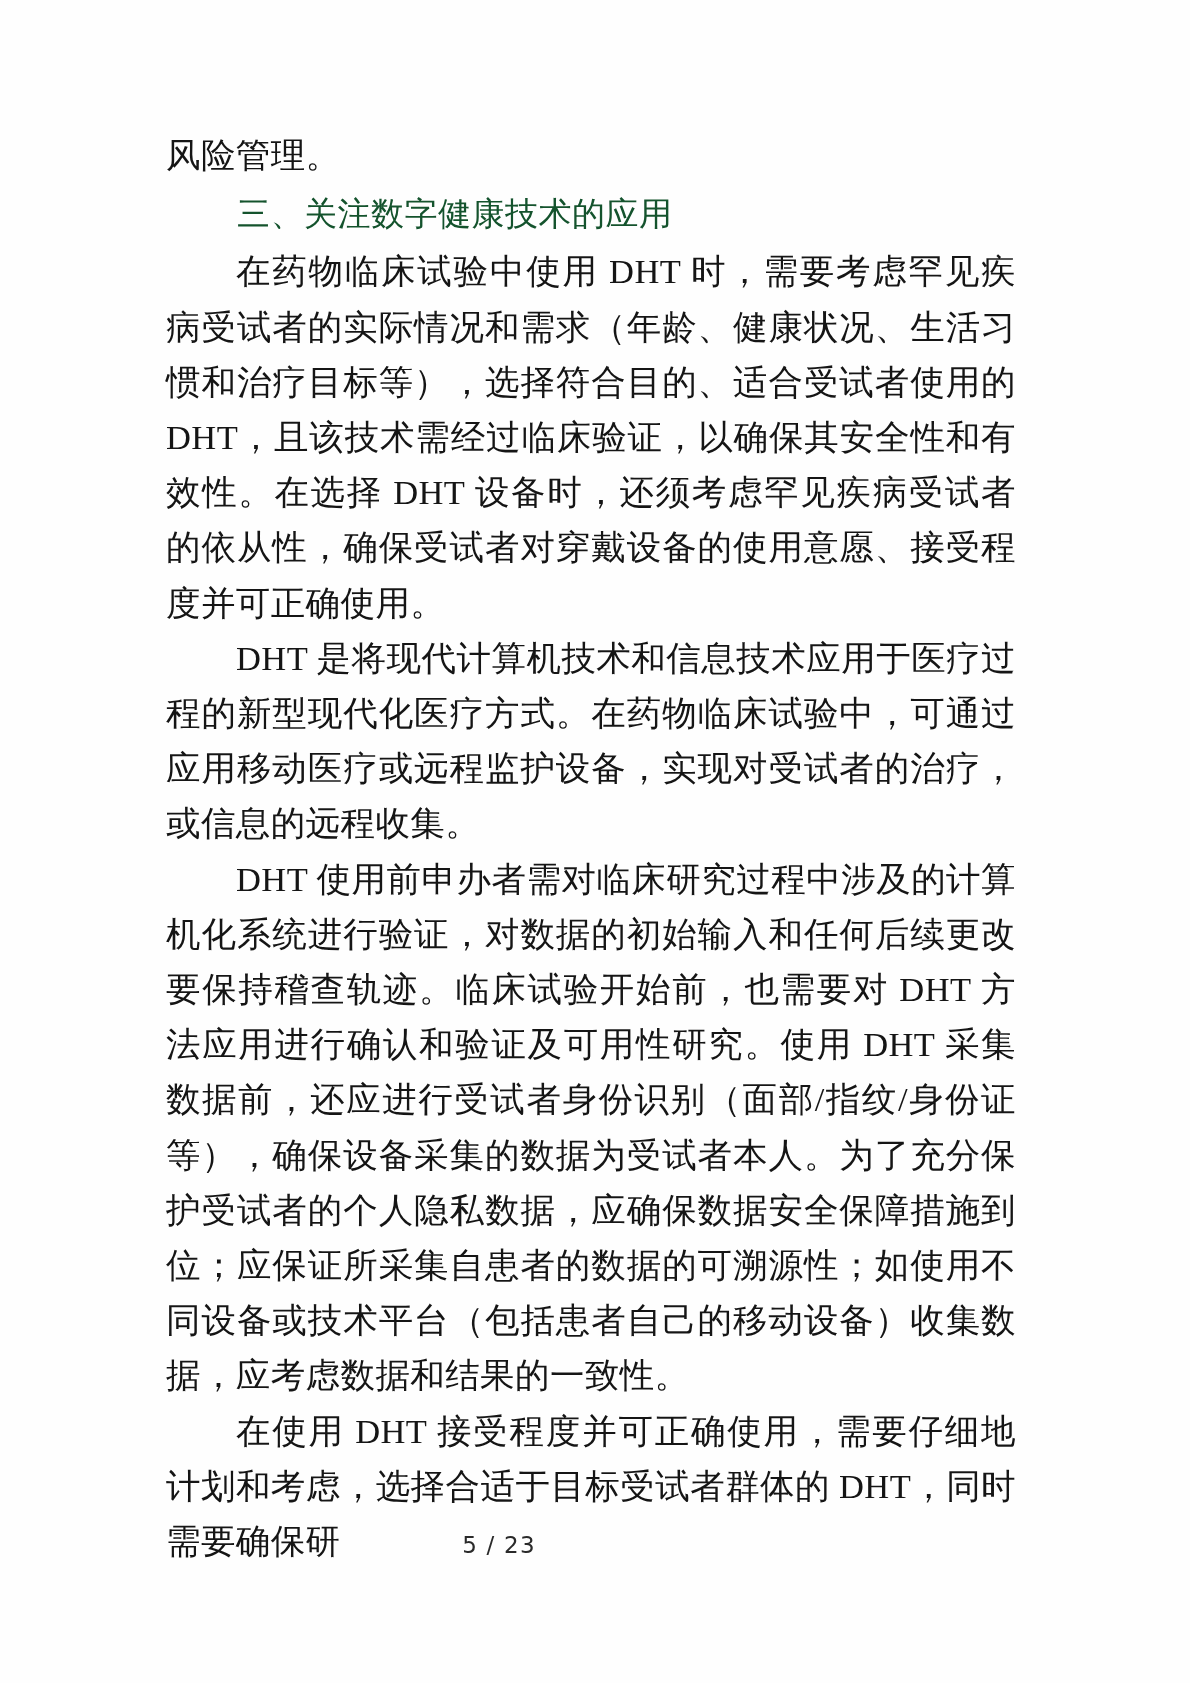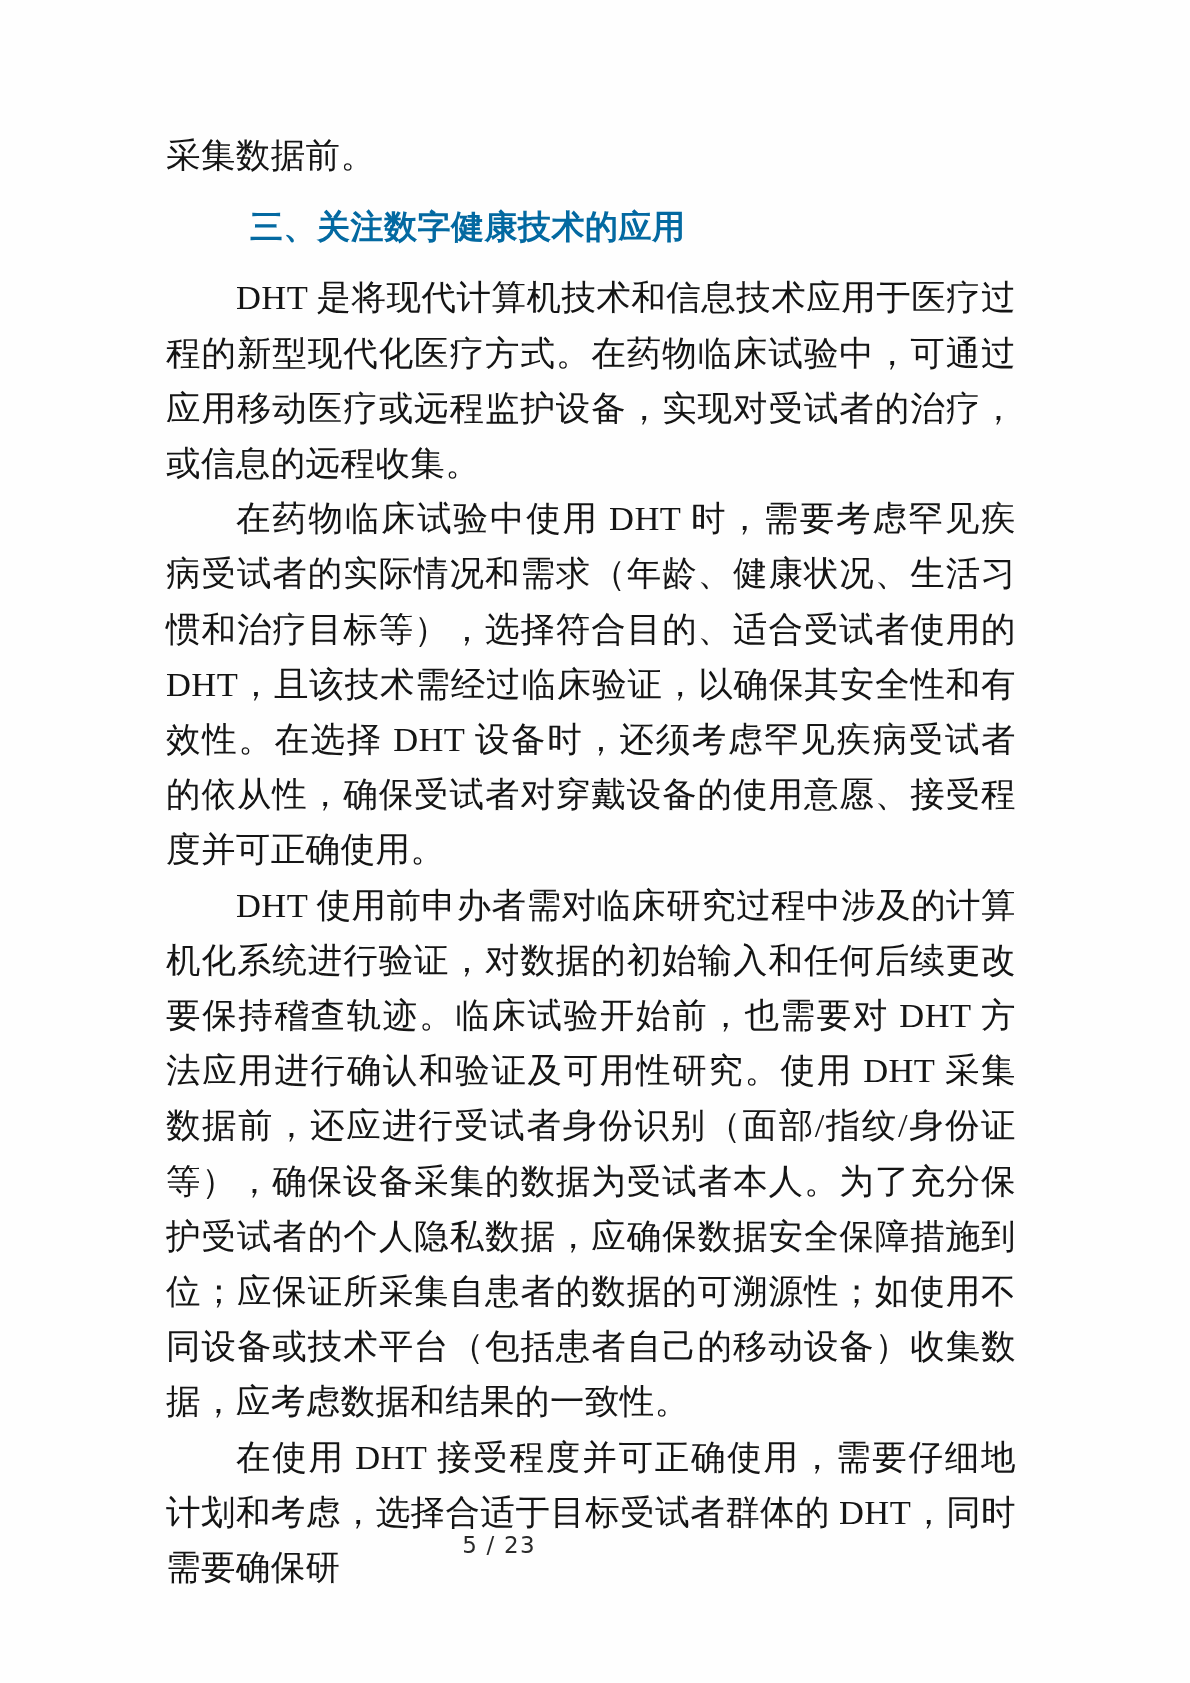"采集数据前。" p.para { text: 采集数据前 -> 风险管理 }
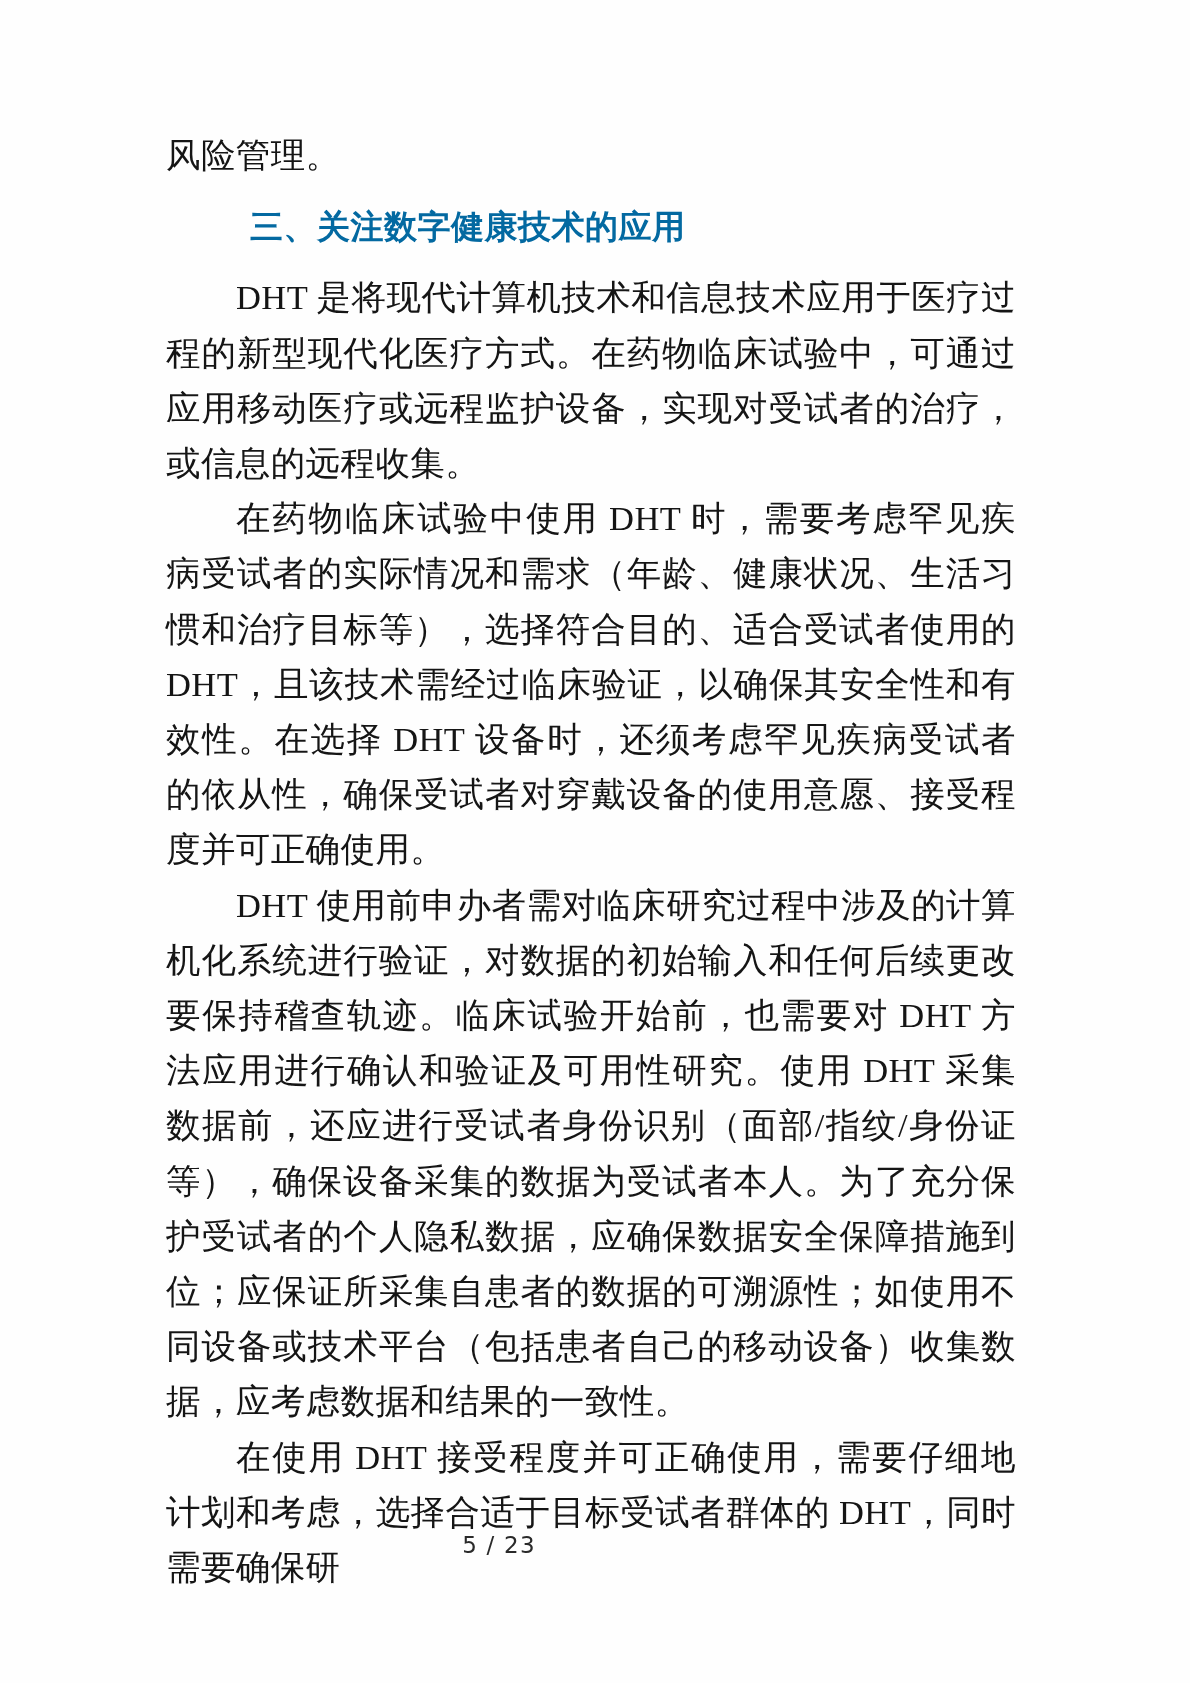"三、关注数字健康技术的应用" .heading { color: #0369a1 -> #14532d; font-weight: 700 -> 400; margin: 16px -> 3px }
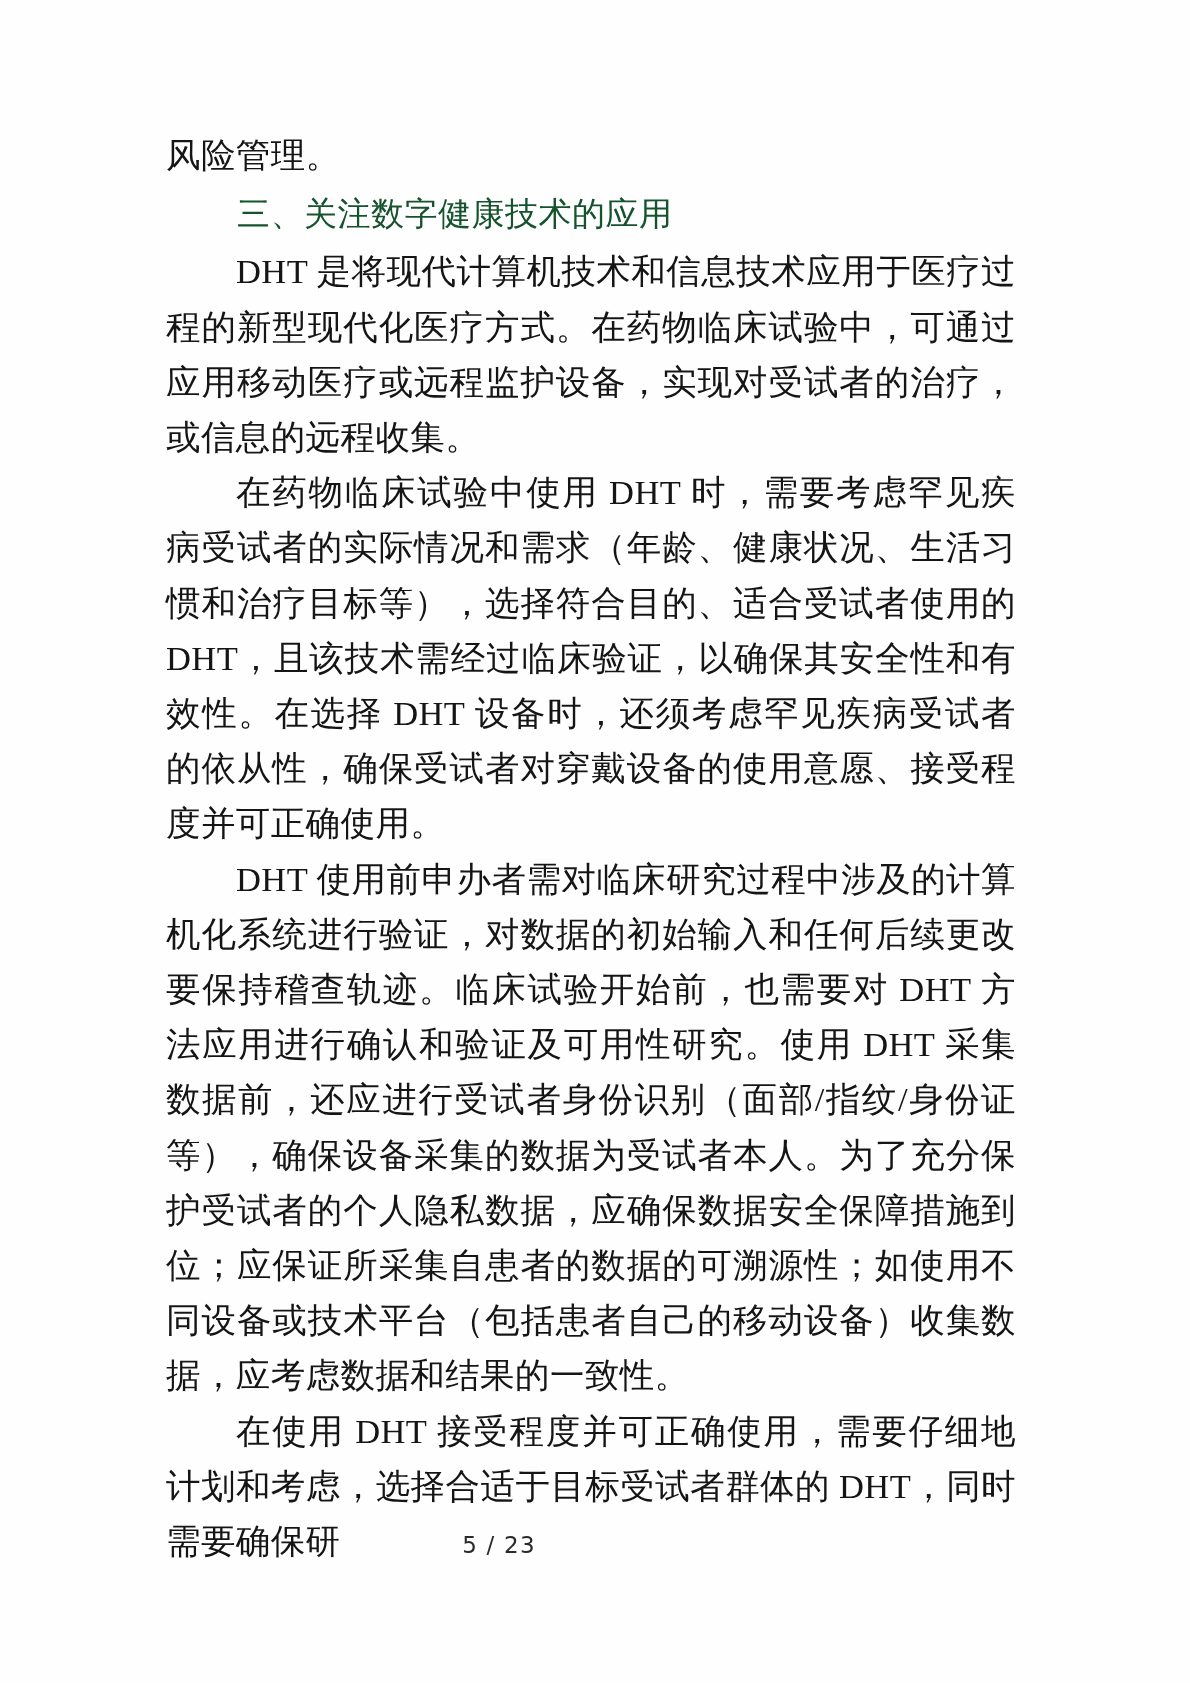"DHT" p.para { order: before "在药物临床试验中使用 DHT" -> after "在药物临床试验中使用 DHT" }
